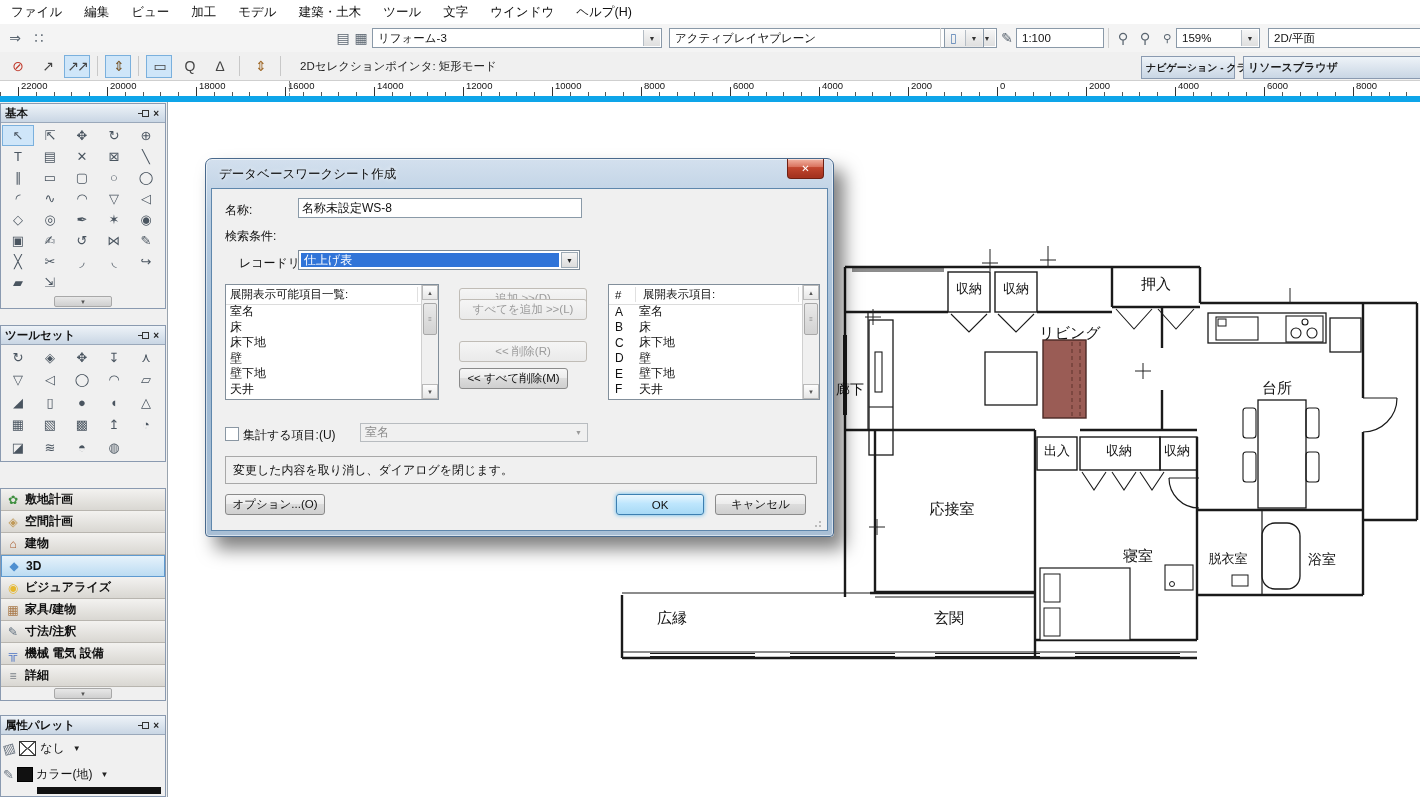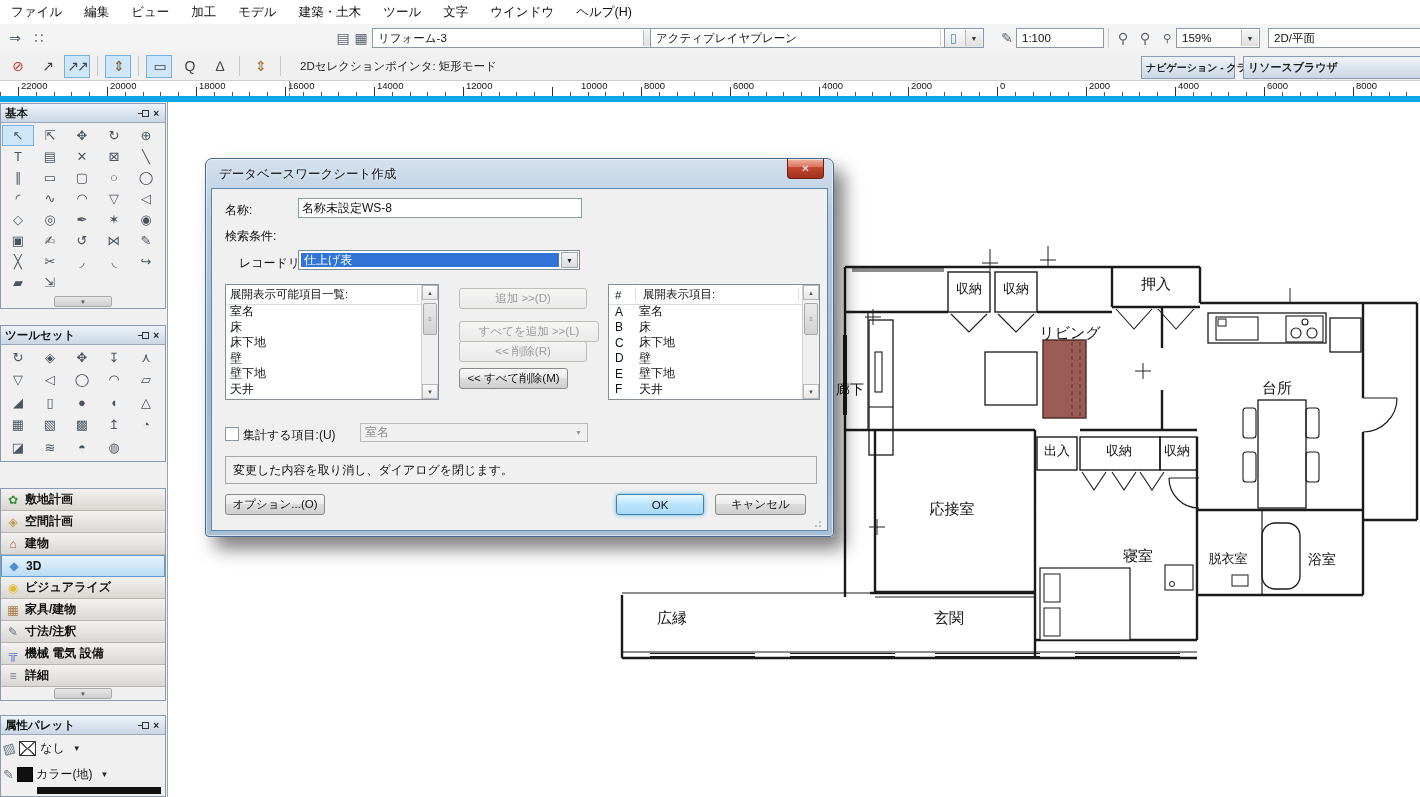"アクティブレイヤプレーン" div.win-combo { left: 650px -> 669px }
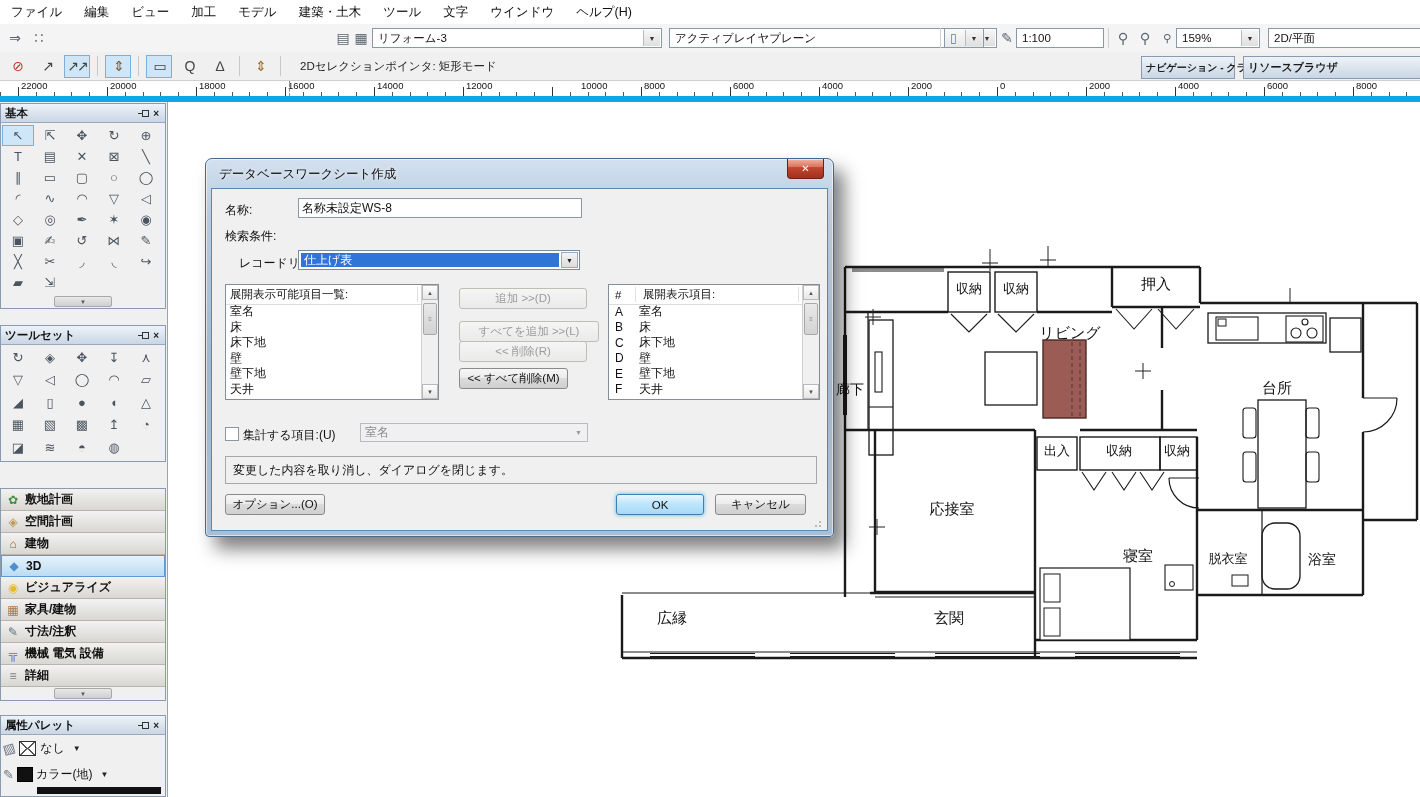"10000" div.tick-label { margin-left: 26px -> none }
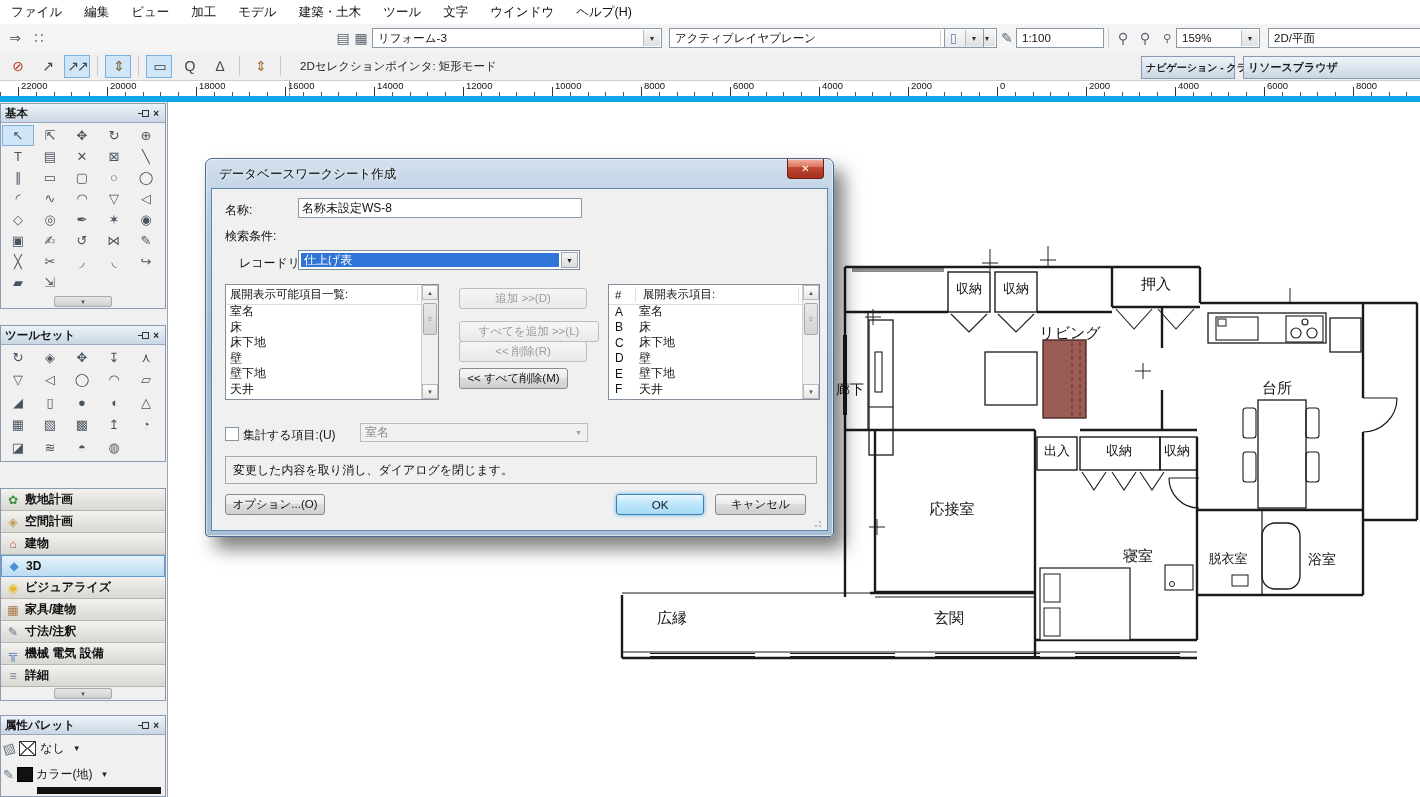"すべてを追加 >>(L)" button.dlg-btn { top: 132px -> 110px; width: 140px -> 128px }
